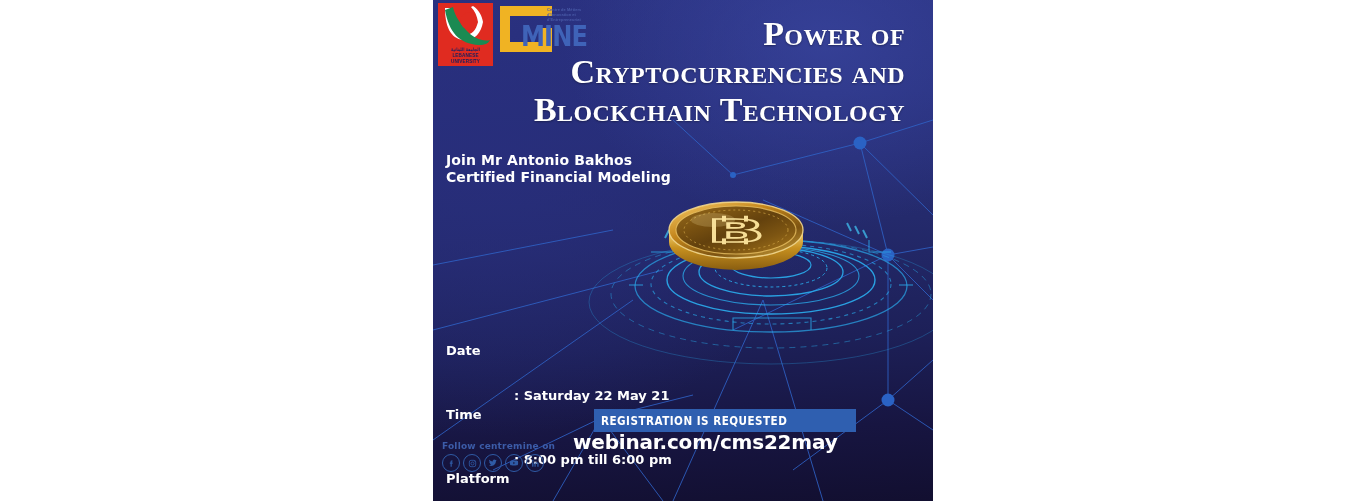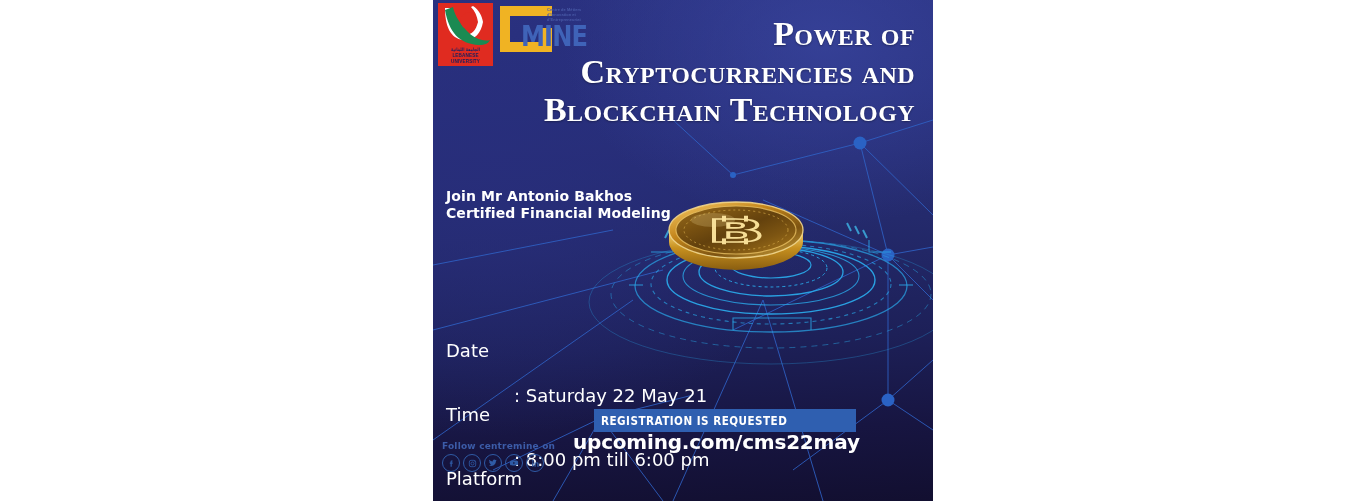"Power of" .title { right: 18px -> 28px }
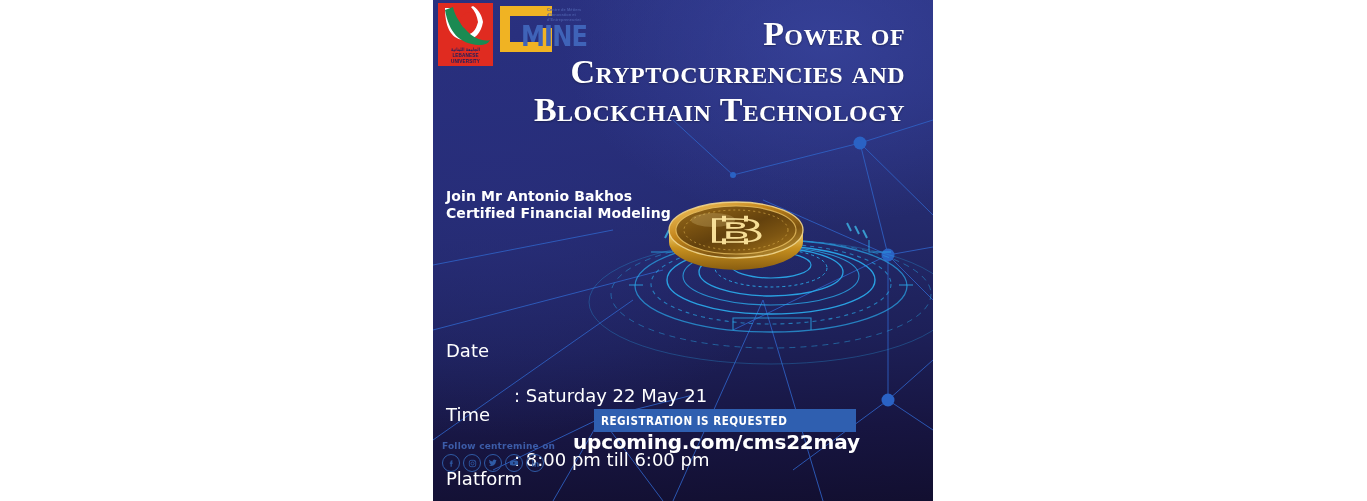"Join Mr Antonio Bakhos" .speaker { margin-top: 36px -> none }
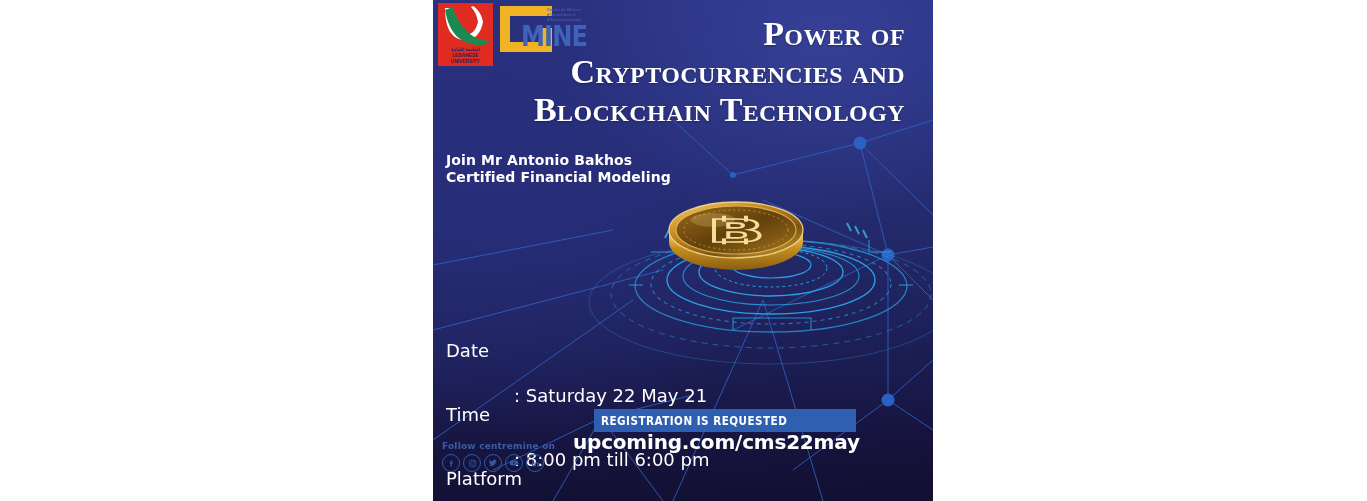"Date" .drow { font-size: 18px -> 13px; font-weight: normal -> bold }
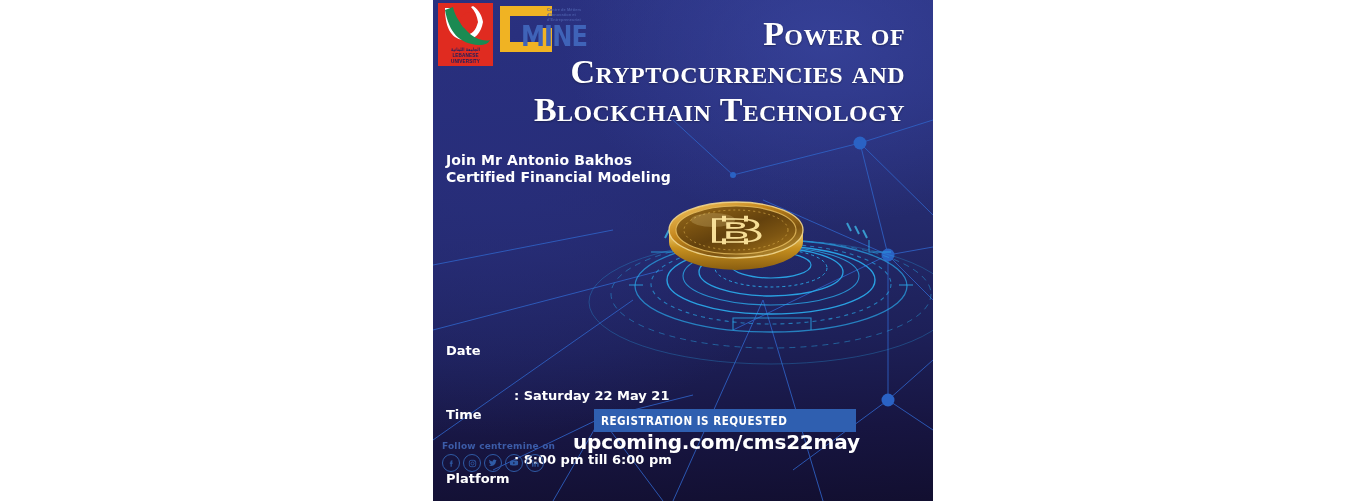"upcoming.com/cms22may" div.url { text: upcoming.com/cms22may -> webinar.com/cms22may }
